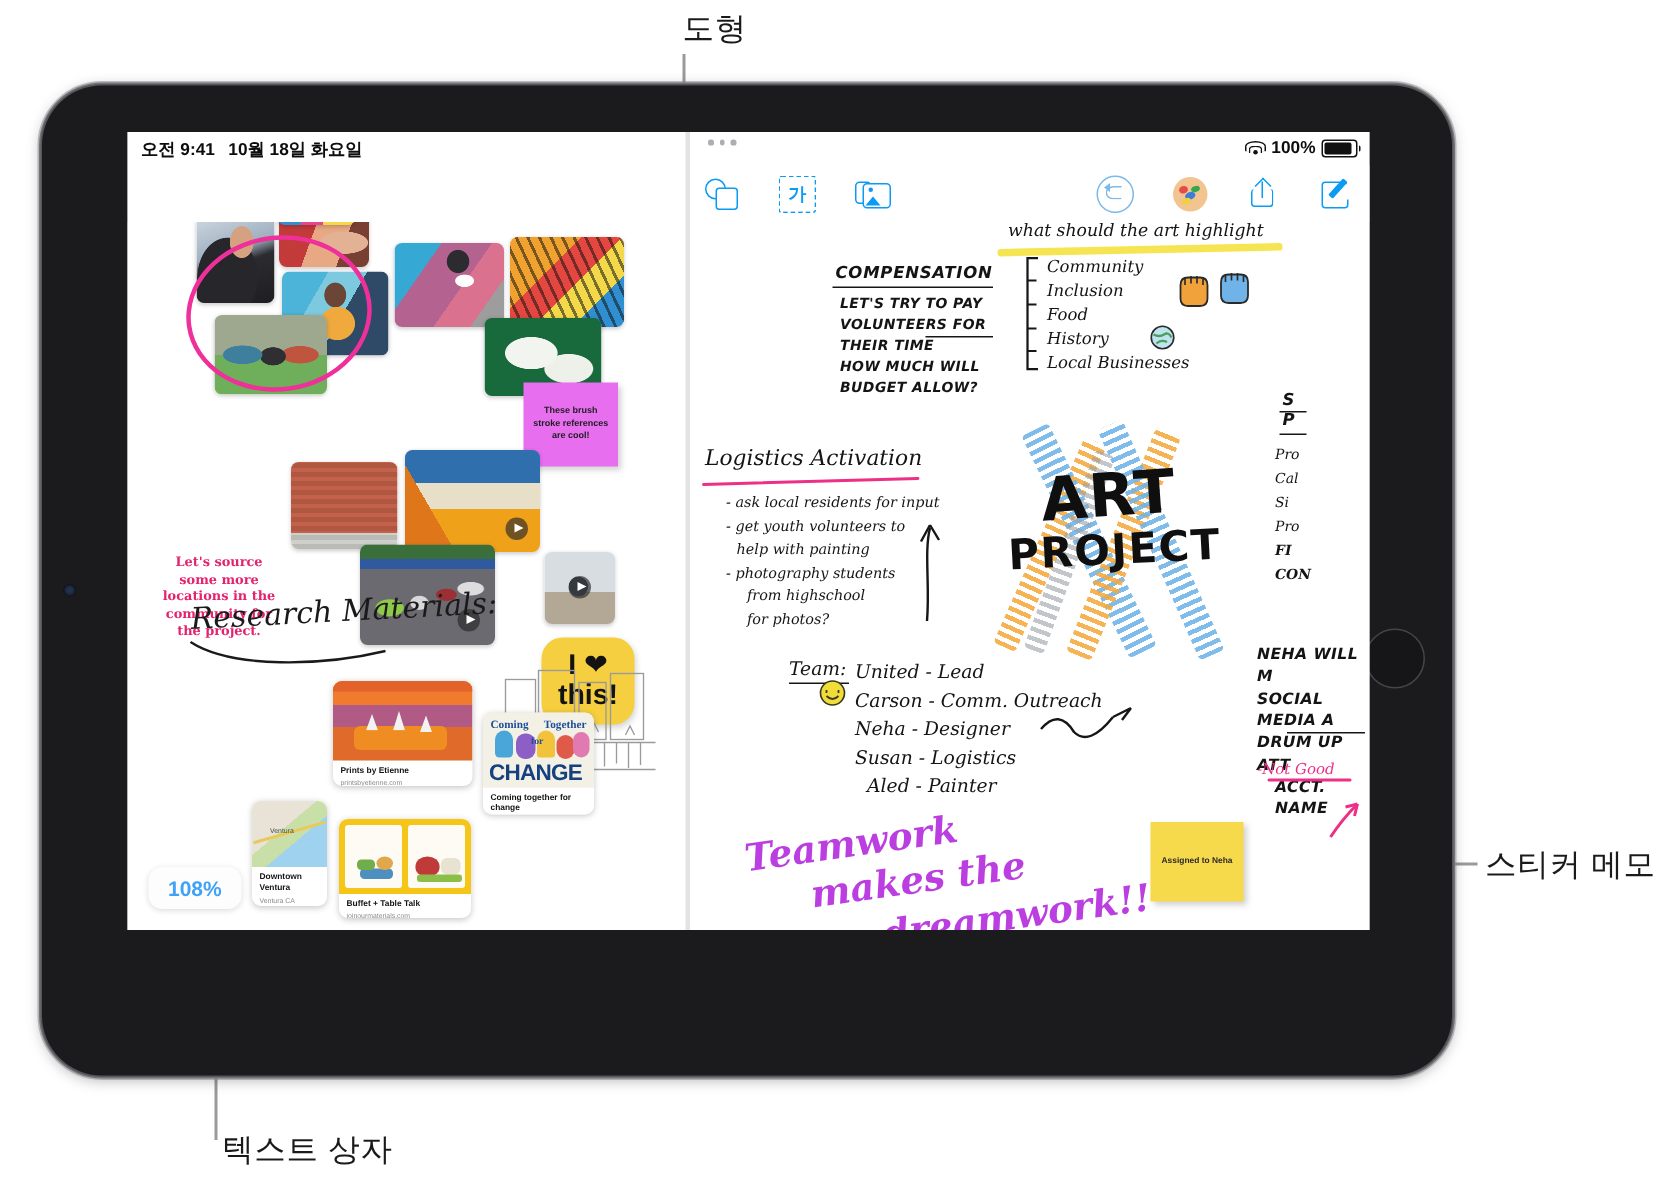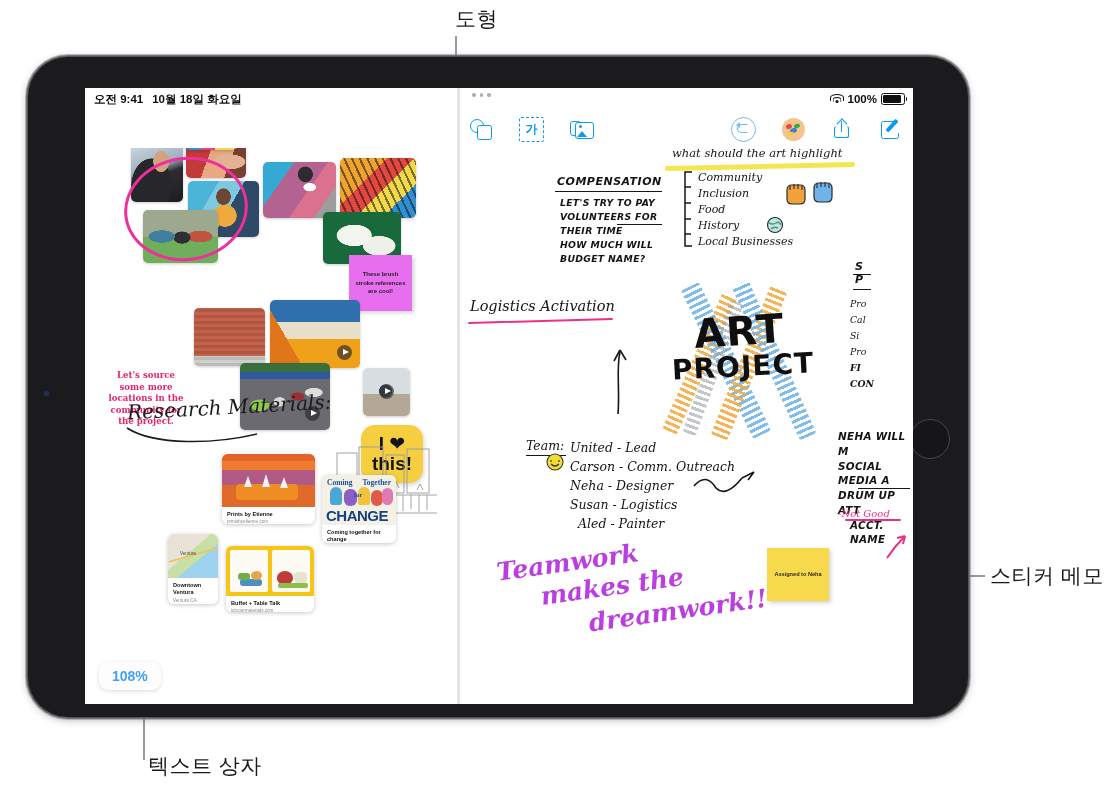"오전 9:41" .screen { height: 616px -> 532px }
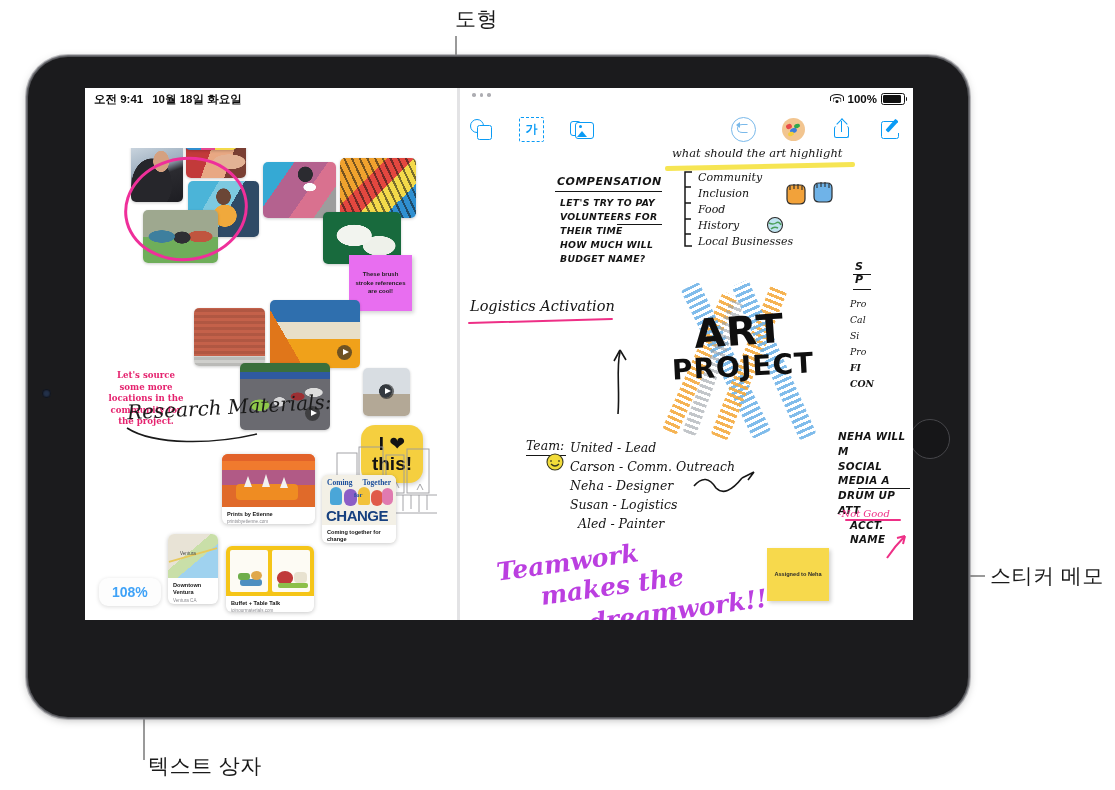"BUDGET NAME?" div { text: NAME -> ALLOW }
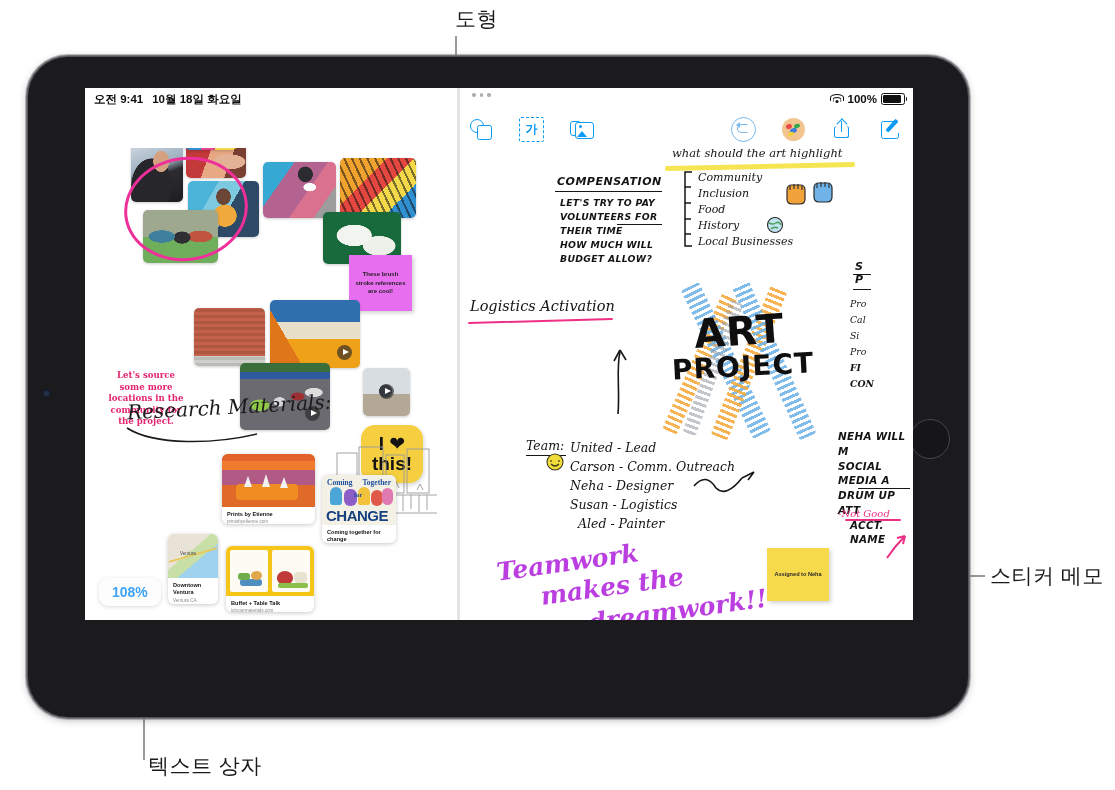"- ask local residents for" div.hw { html: none -> <div> <div>- ask local residents for input</div> <div>- get youth volunteers to</div> <div> help with painting</div> <div>- photography students</div> <div> from highschool</div> <div> for photos?</div> </div> }
